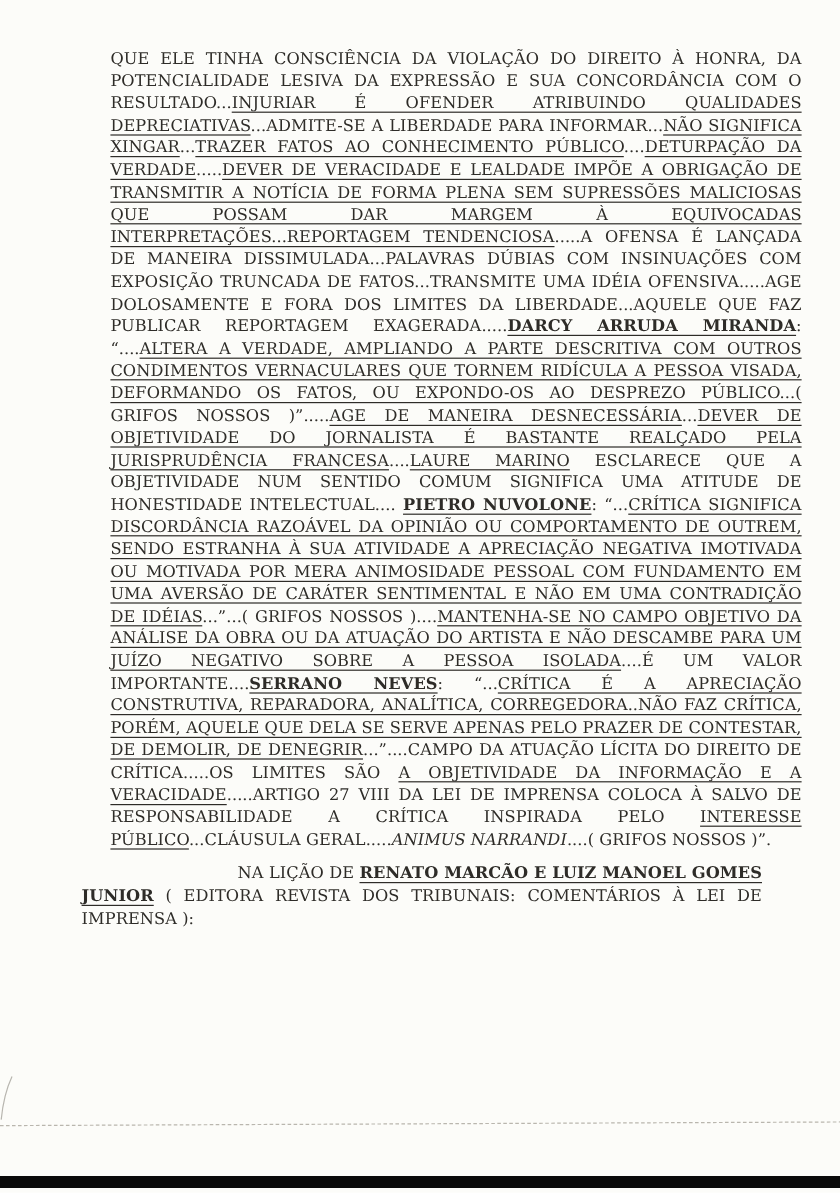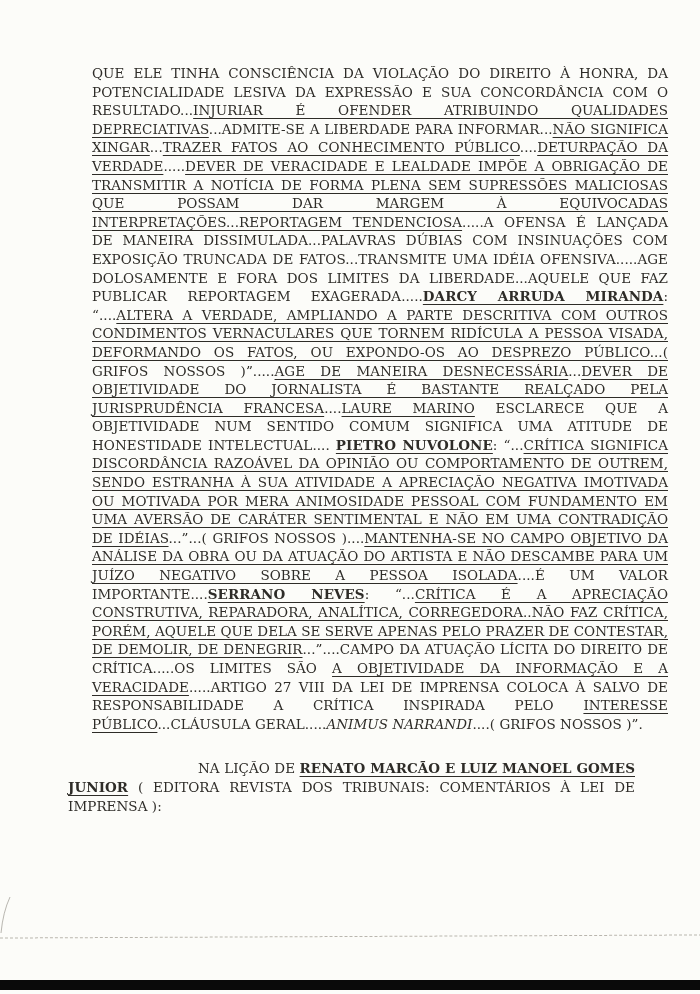"QUE ELE TINHA CONSCIÊNCIA DA" .content { top: 64px -> 40px }
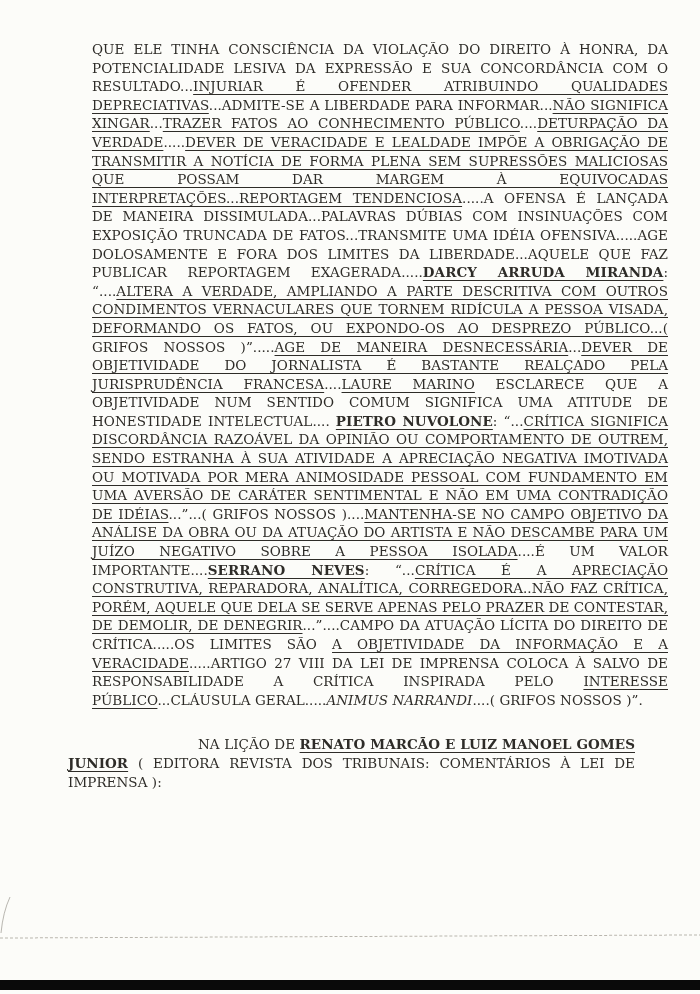"NA LIÇÃO DE RENATO MARCÃO" p[data-name="citation-paragraph"] { margin-top: 26px -> 10px }
